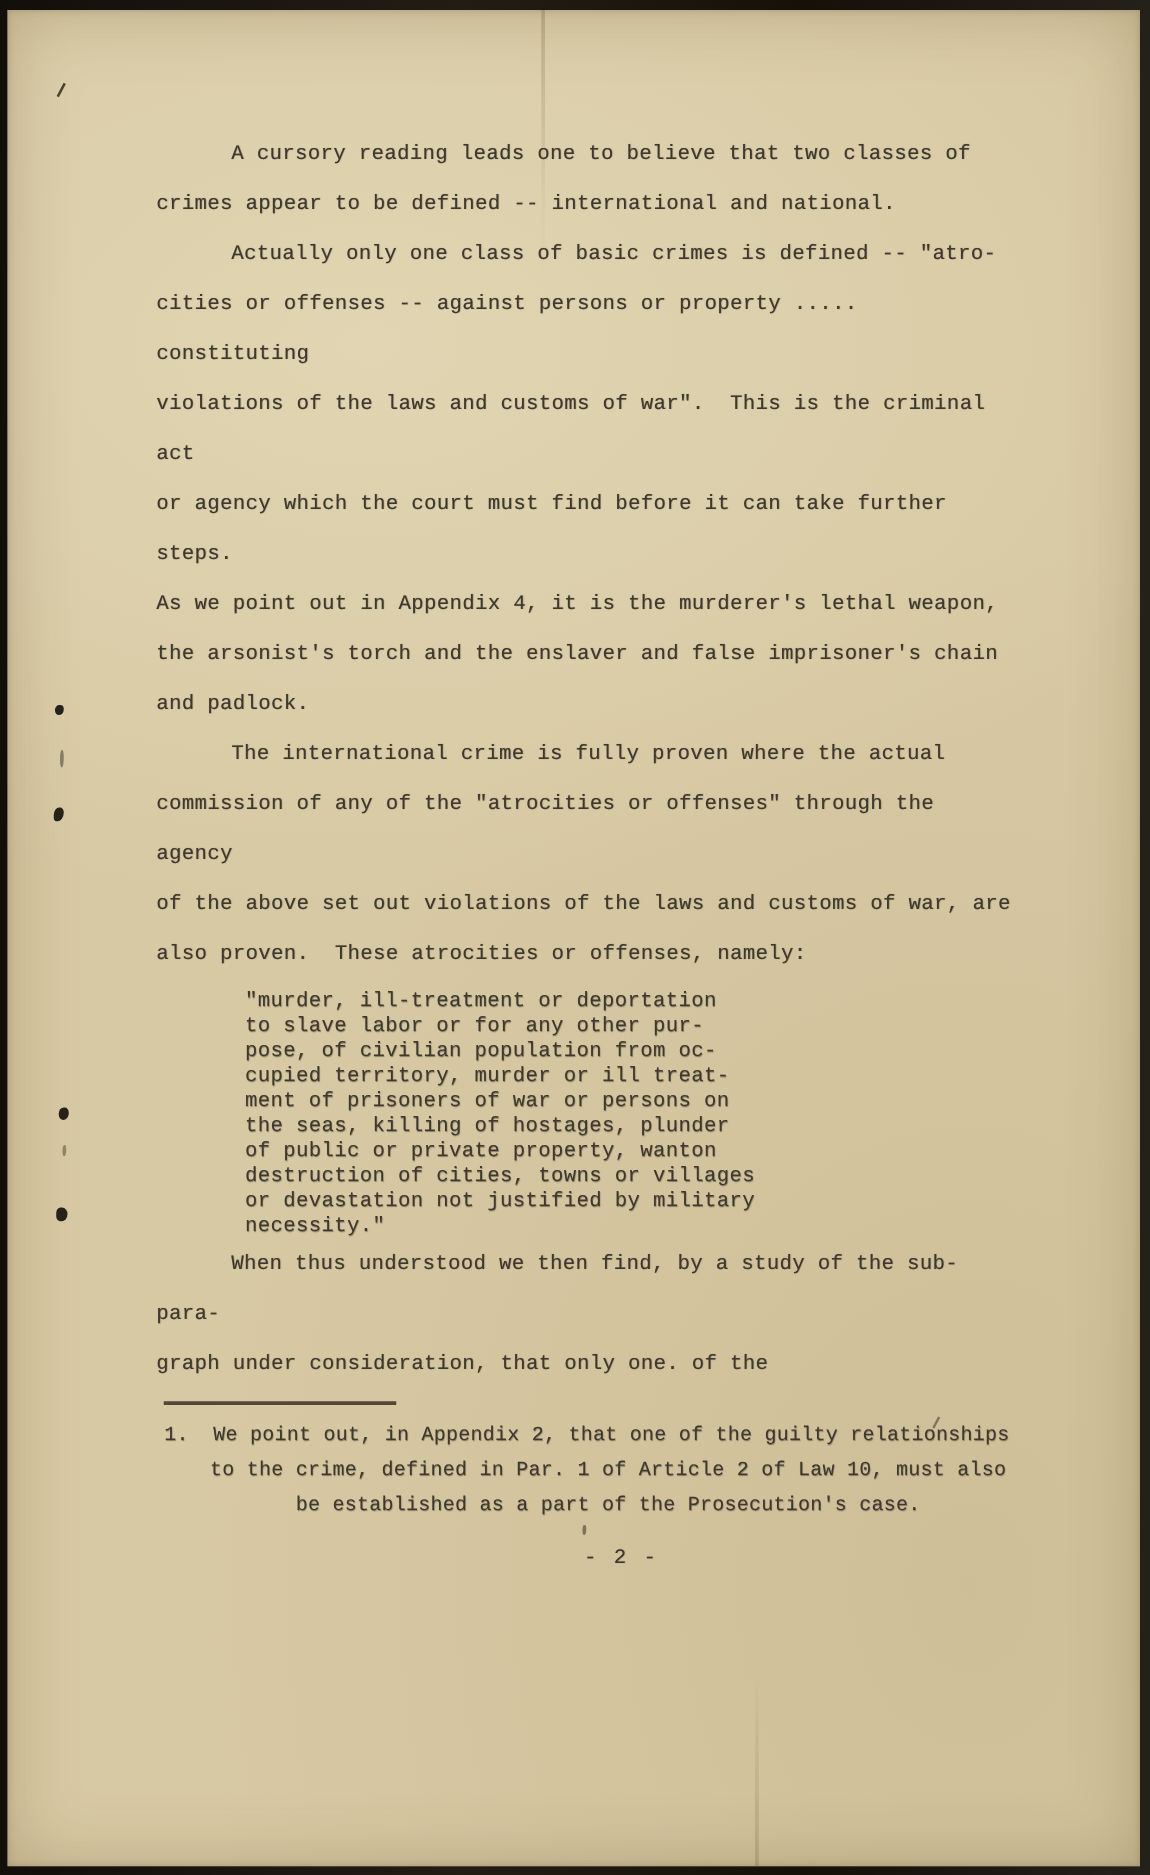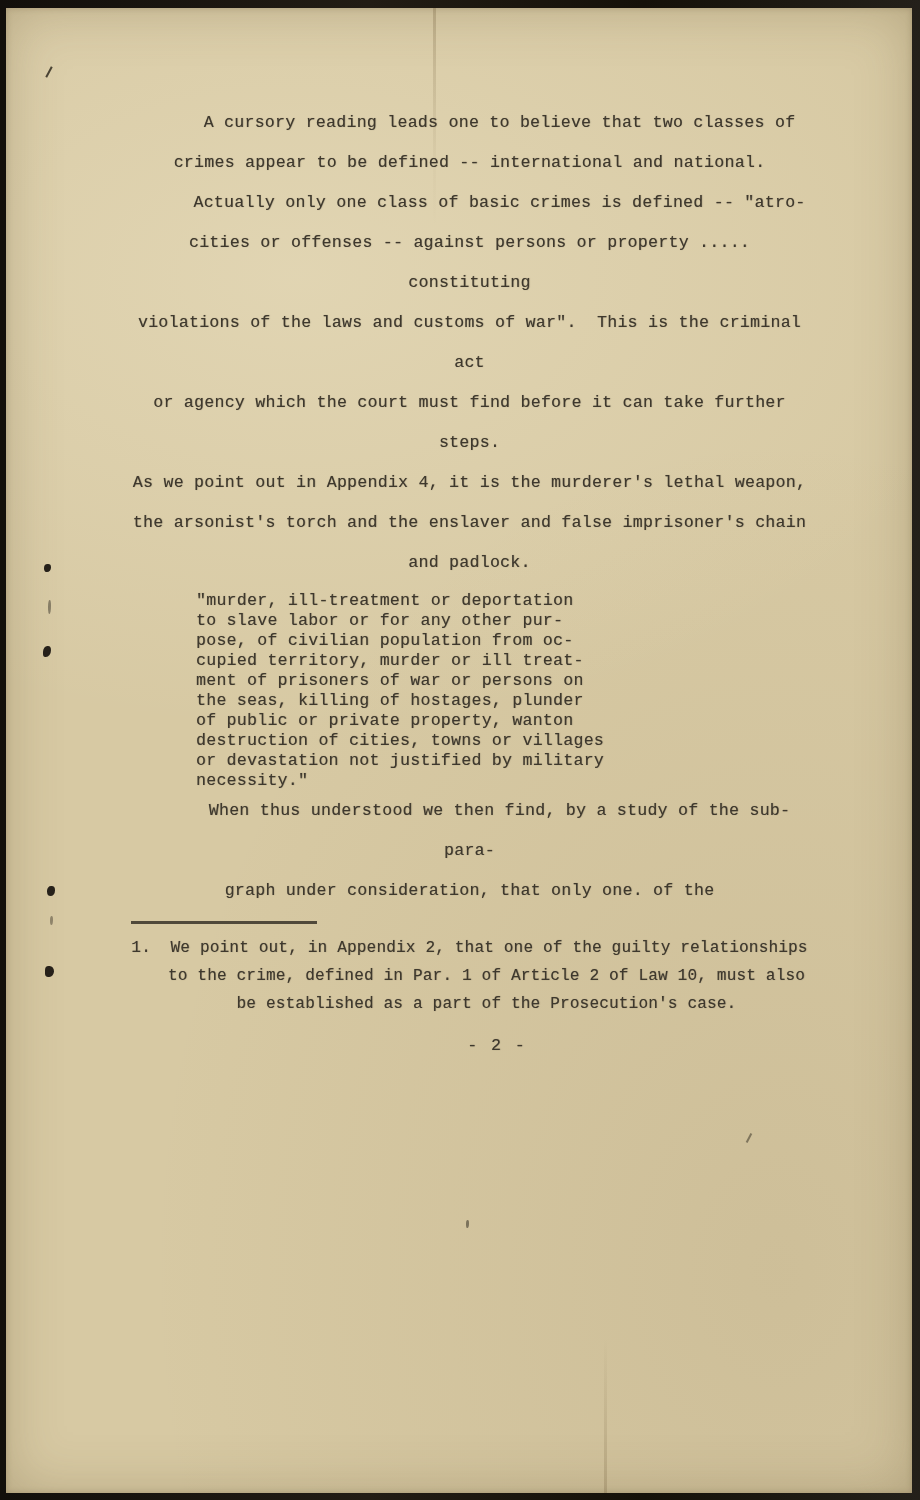"A cursory reading leads one" .para { text-align: center -> none }
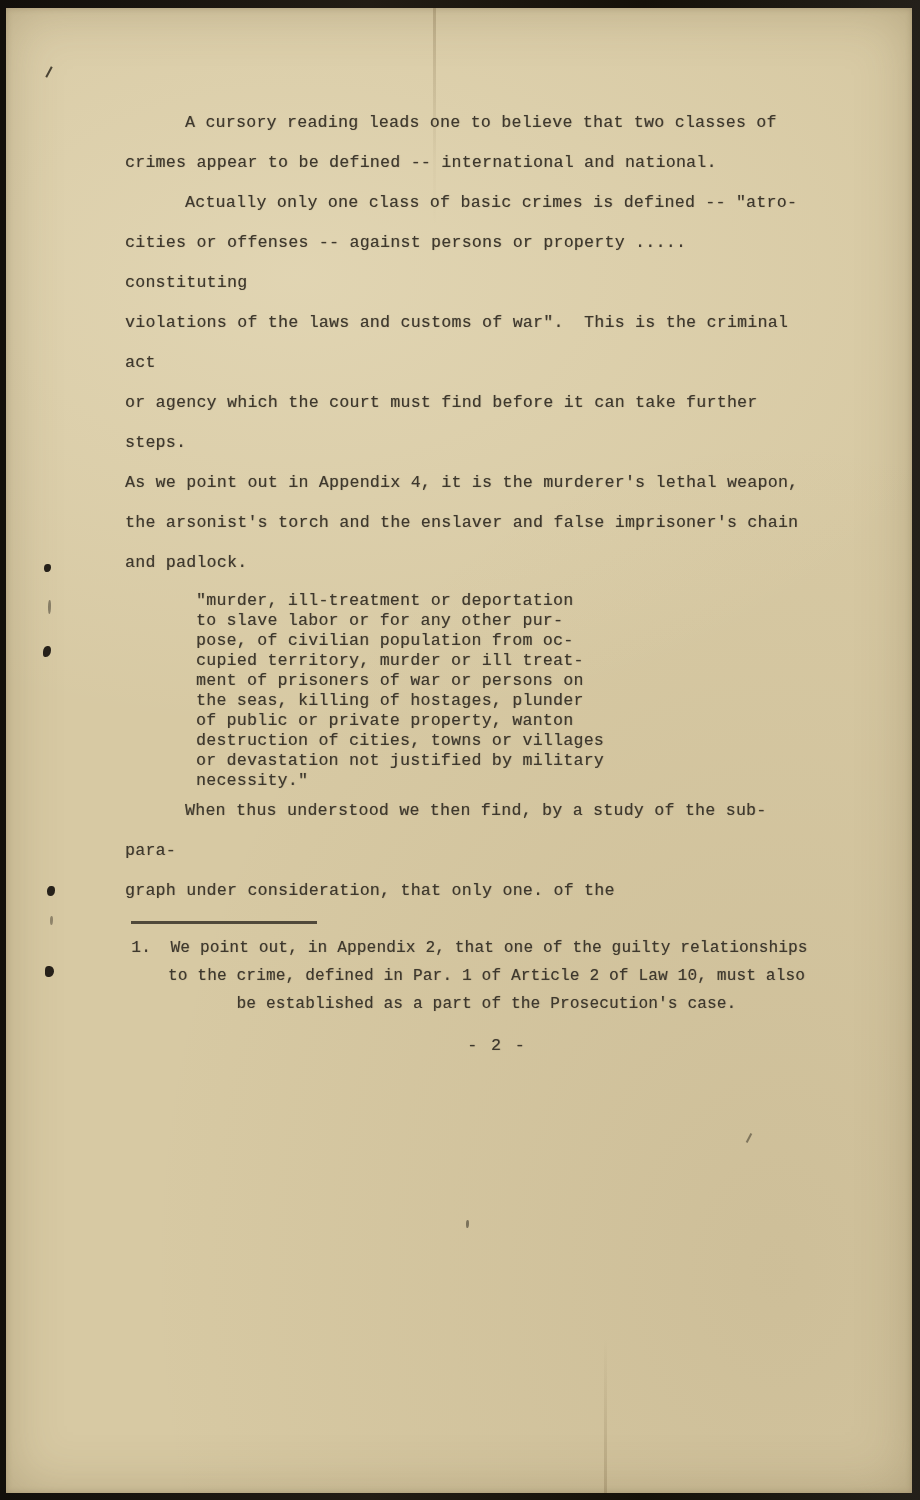"The international crime is fully" p.para { html: none -> <p>The international crime is fully proven where the actual commission of any of the "atrocities or offenses" through the agency of the above set out violations of the laws and customs of war, are also proven.&nbsp; These atrocities or offenses, namely:</p> }
